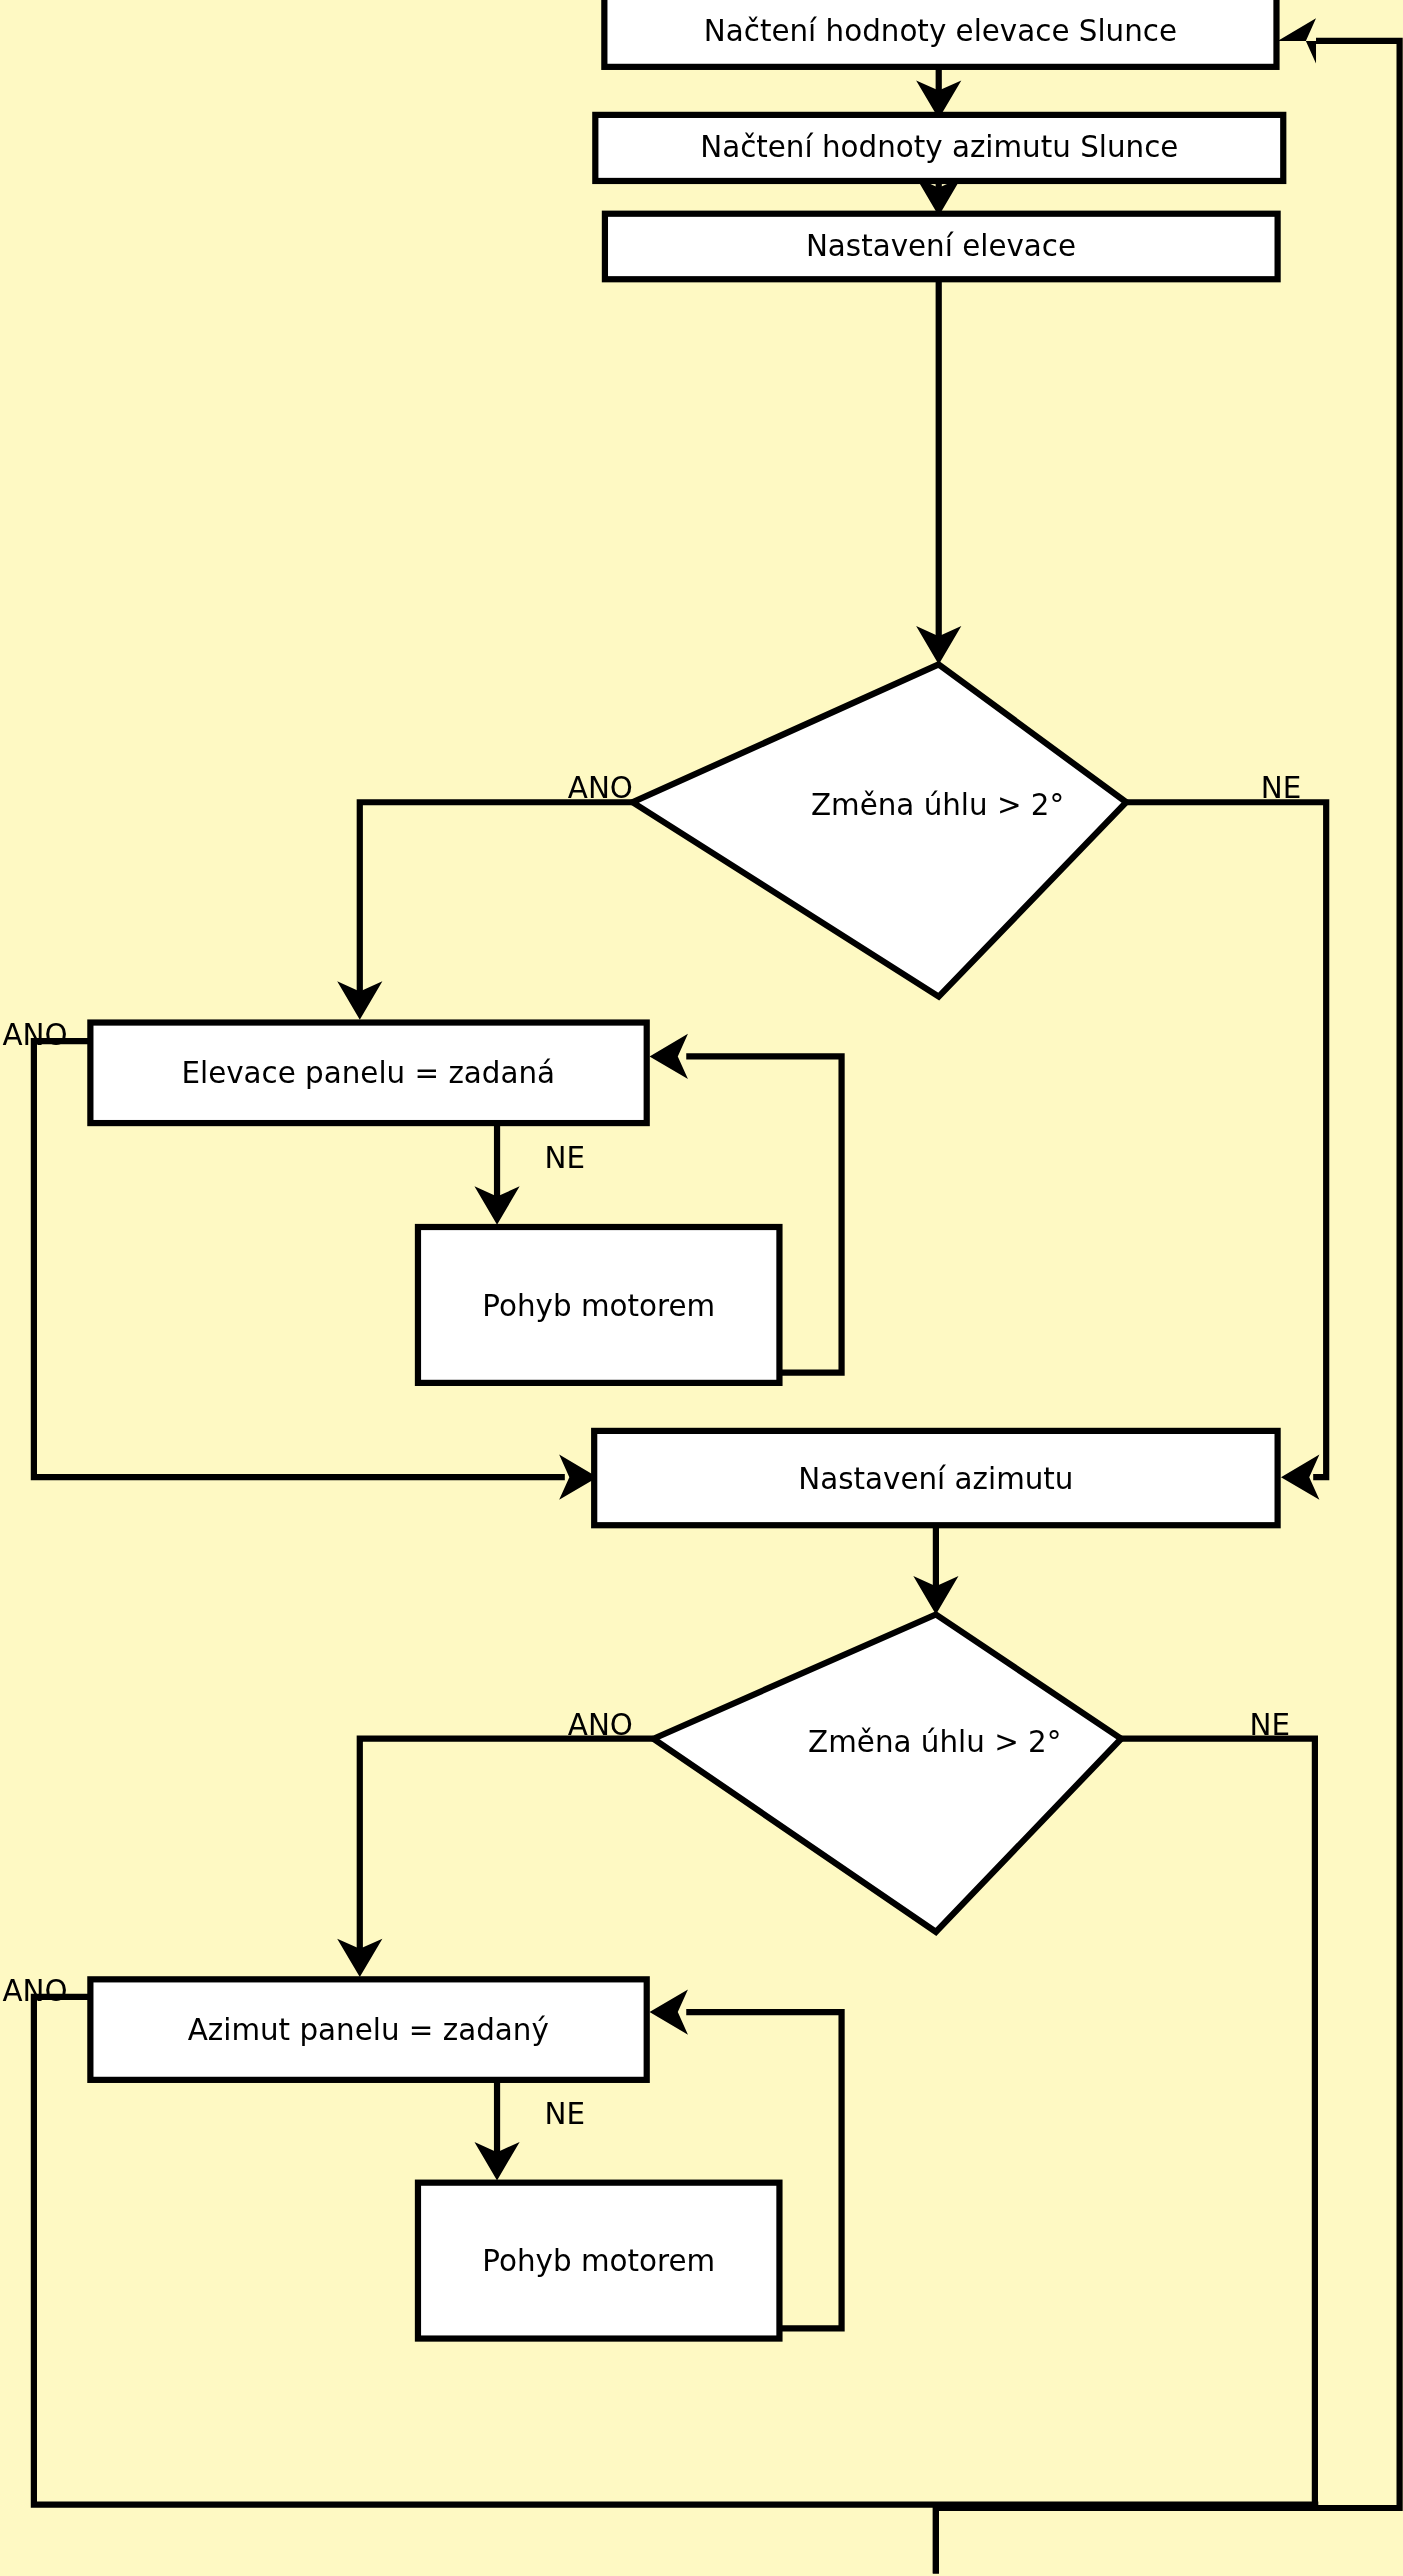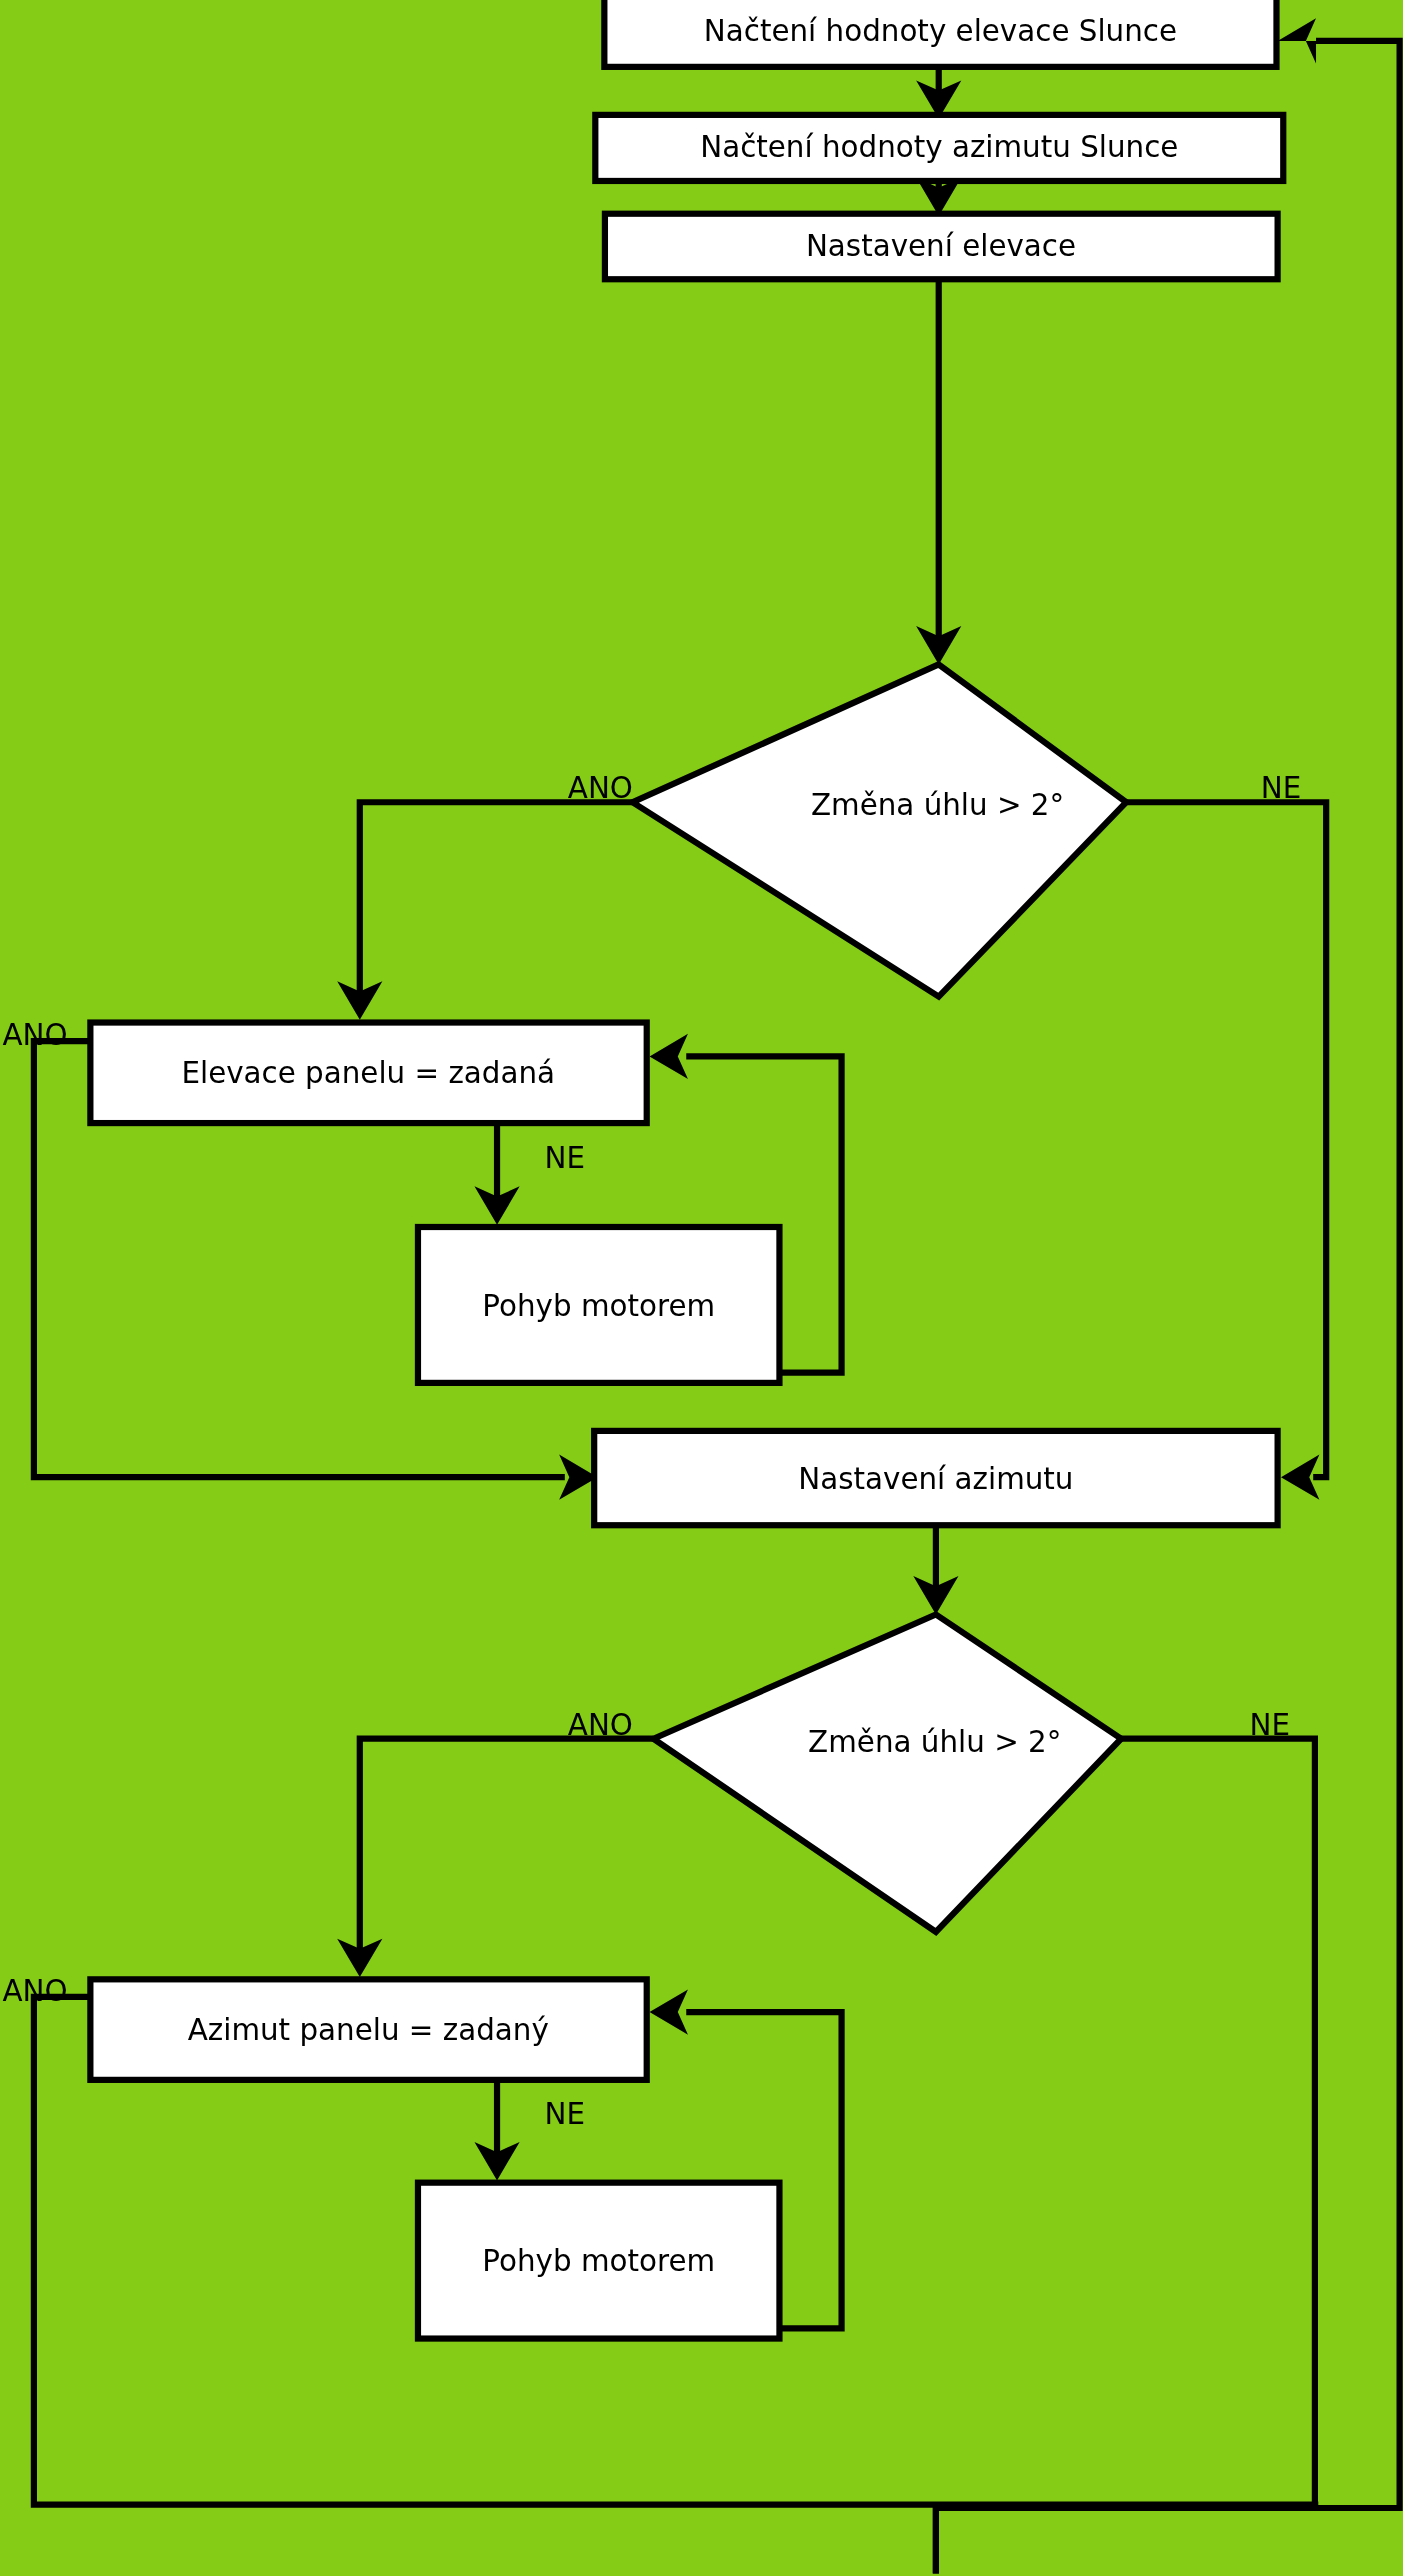"Načtení hodnoty elevace Slunce" #flowchart-root { background: #84cc16 -> #fef9c3 }
